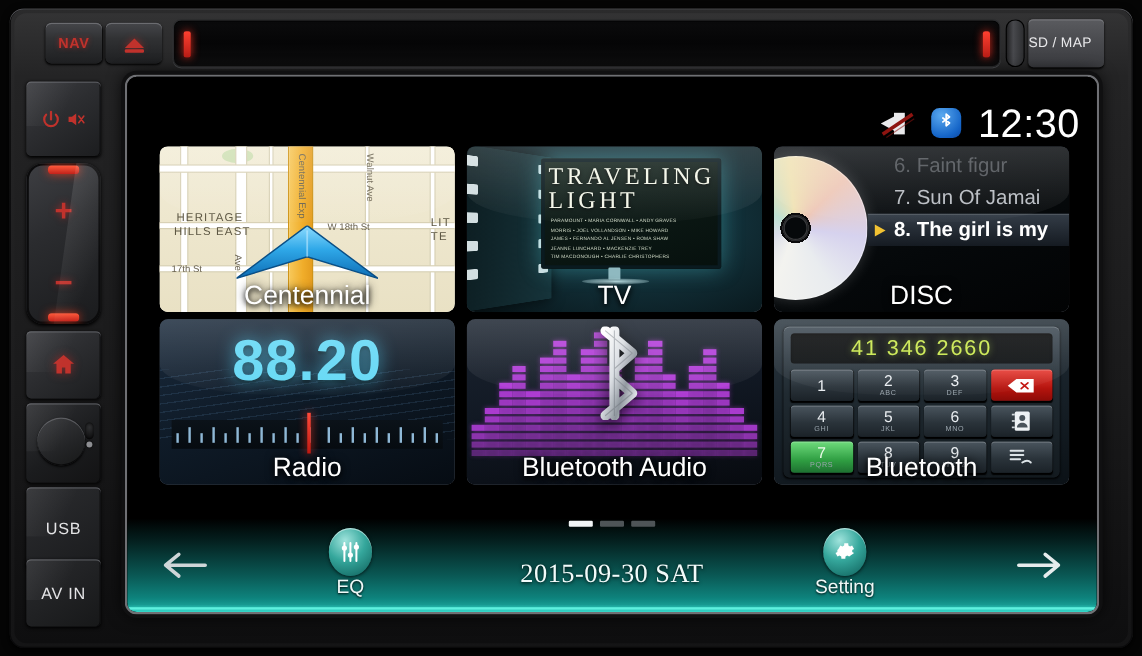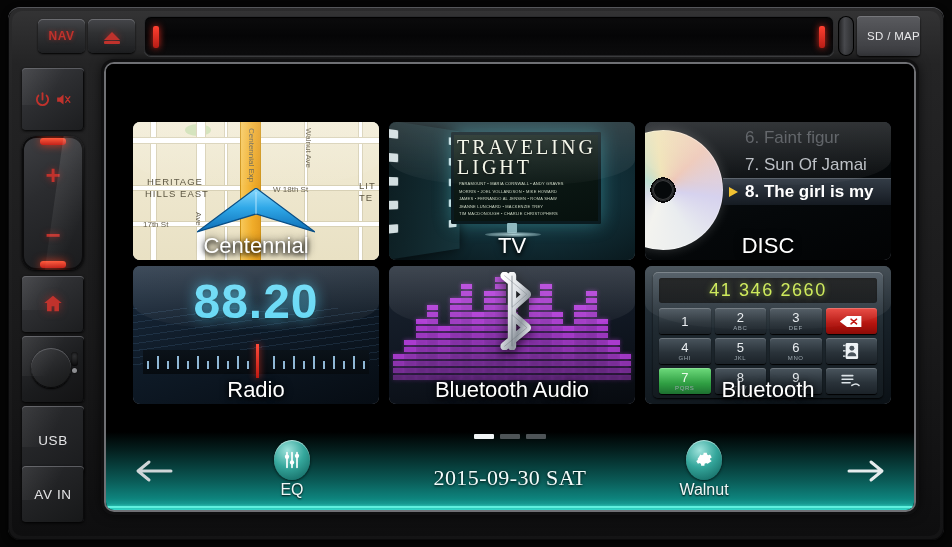"SD / MAP" .sd-map { justify-content: flex-end -> flex-start }
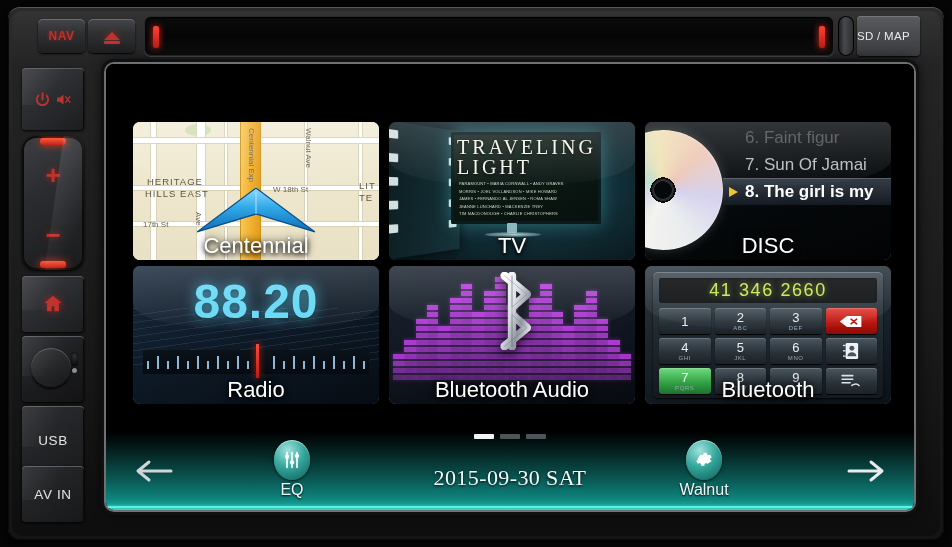"12:30" div { html: none -> <div> <div> <div></div> <div></div> <div></div> </div> <div> <svg> <path></path> </svg> </div> <div>12:30</div> </div> }
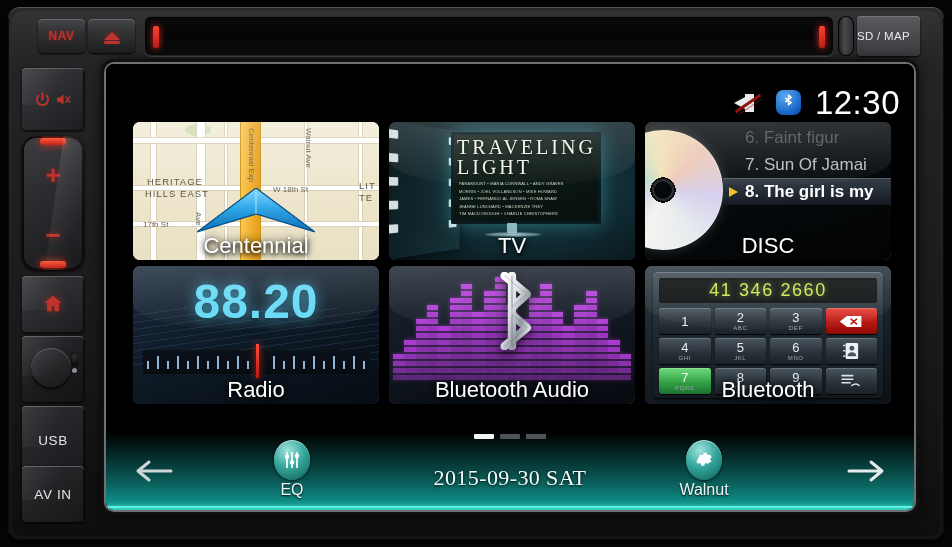"Walnut" div.cap { text: Walnut -> Setting }
